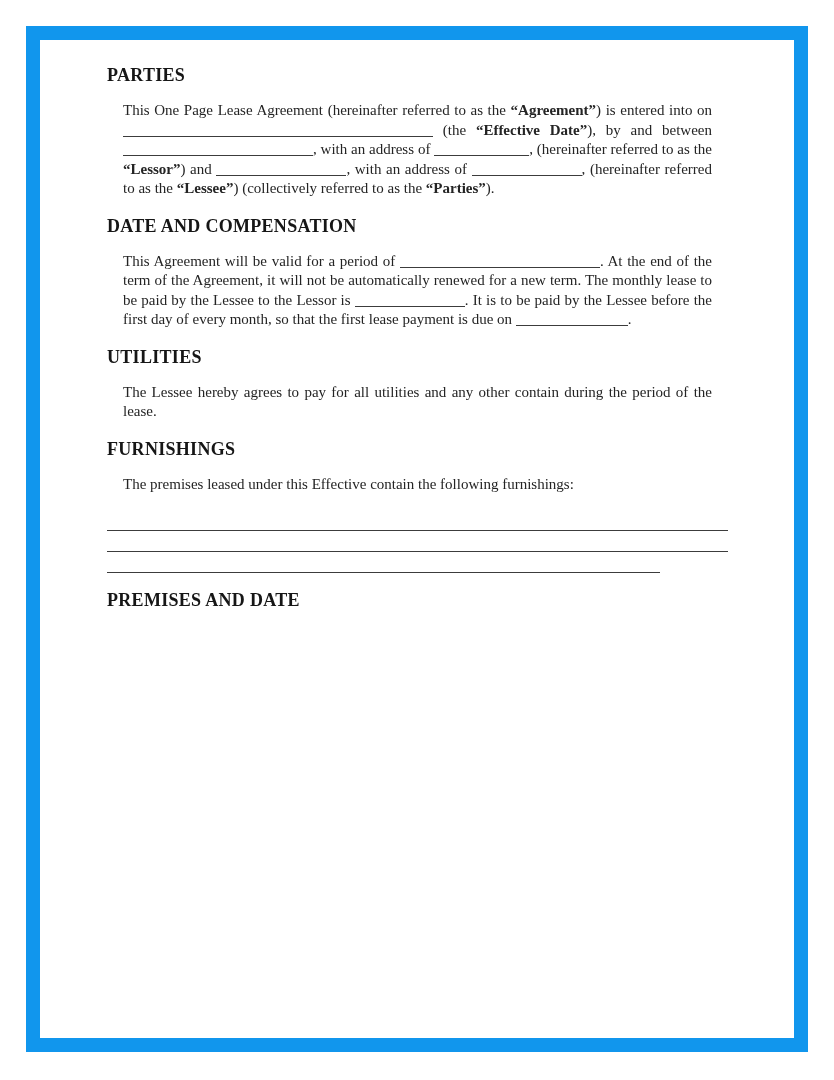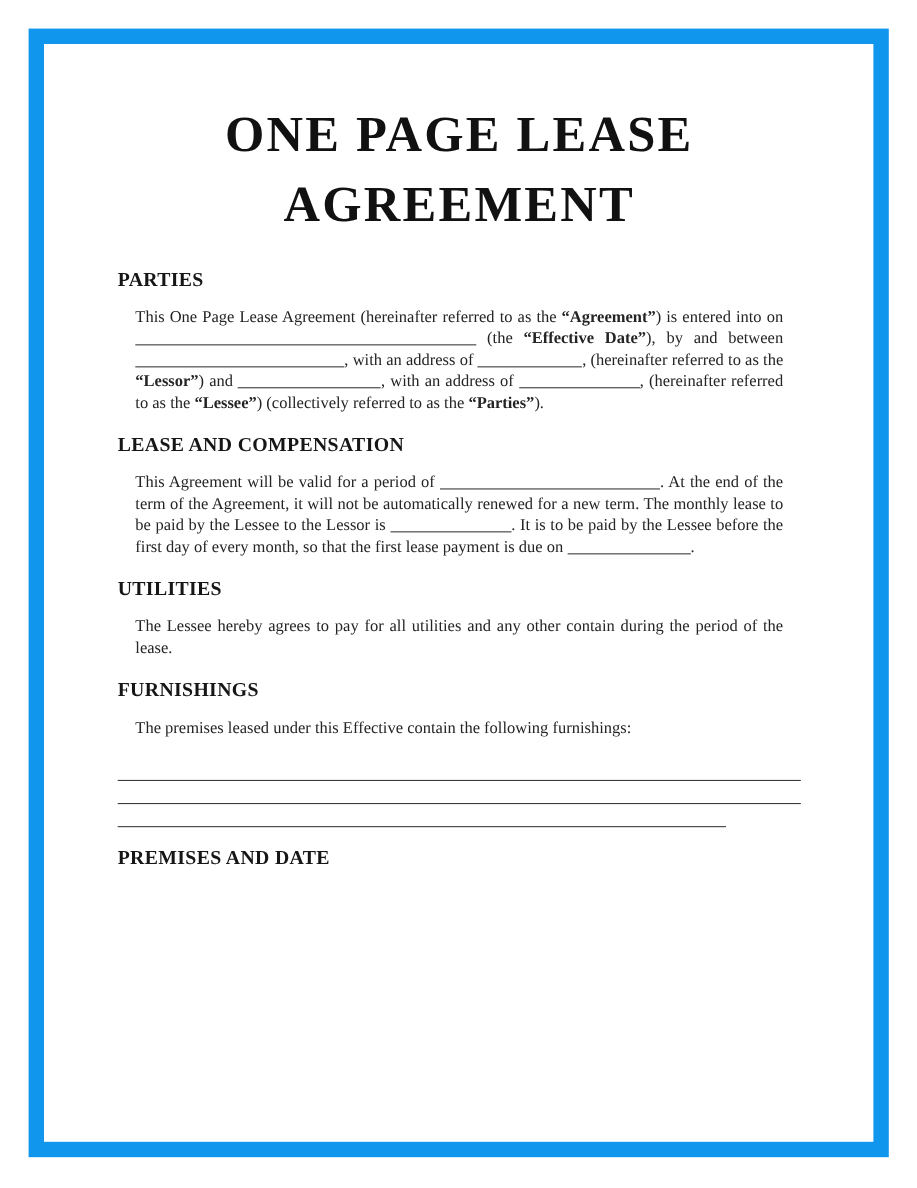"ONE PAGE LEASE" h1.doc-title { html: <h1> <span>ONE PAGE LEASE</span><br> <span>AGREEMENT</span> </h1> -> none }
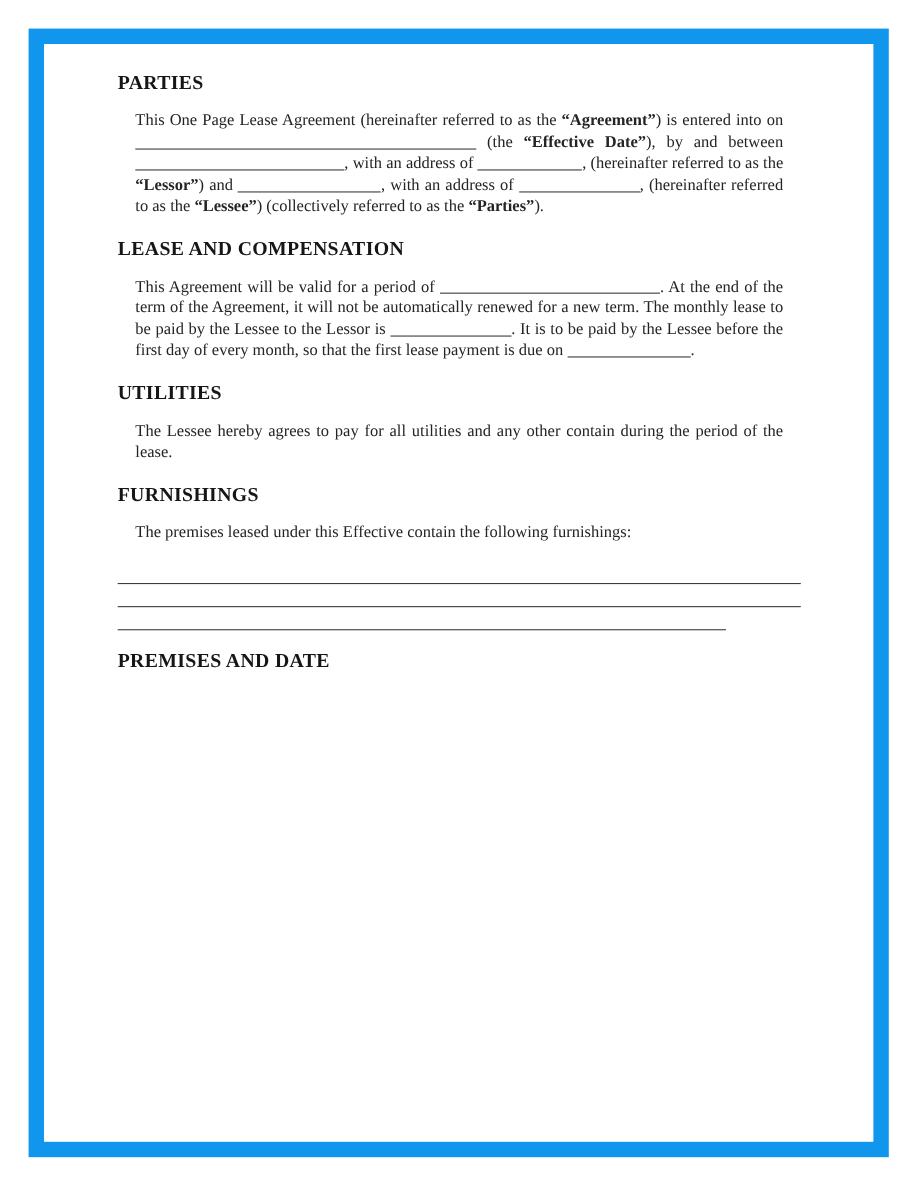"LEASE AND COMPENSATION" h2.section-heading { text: LEASE -> DATE }
